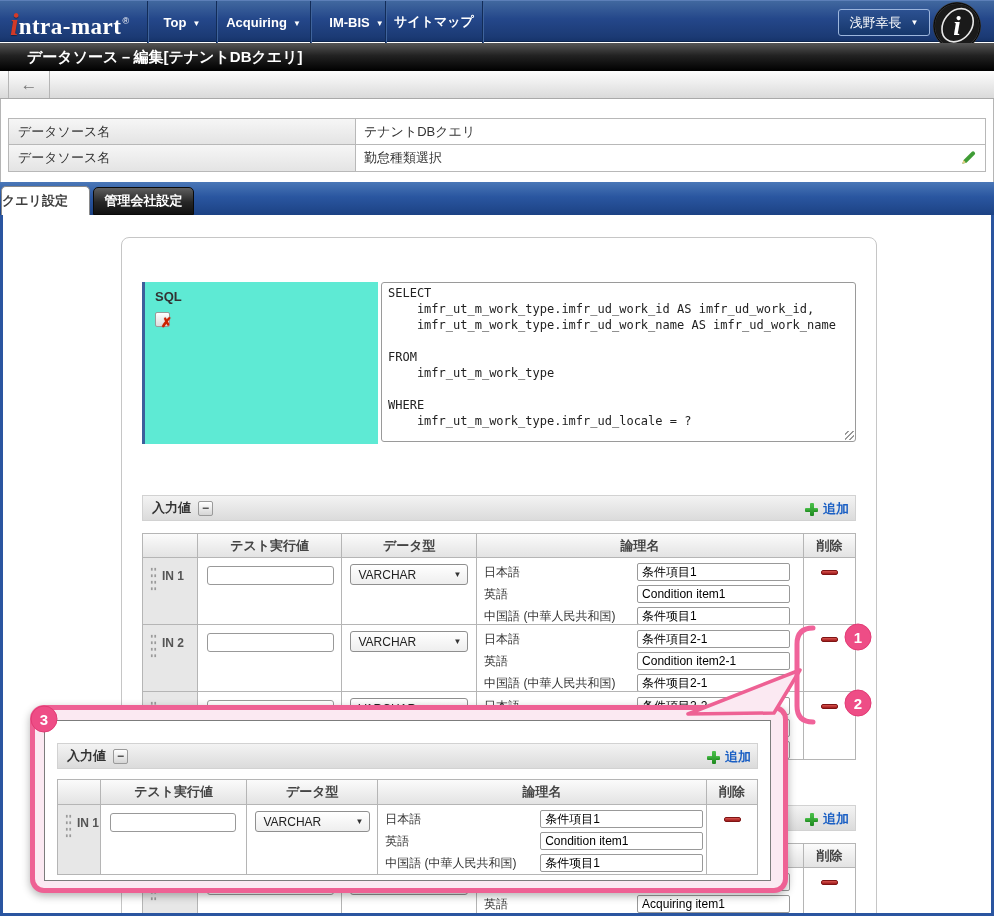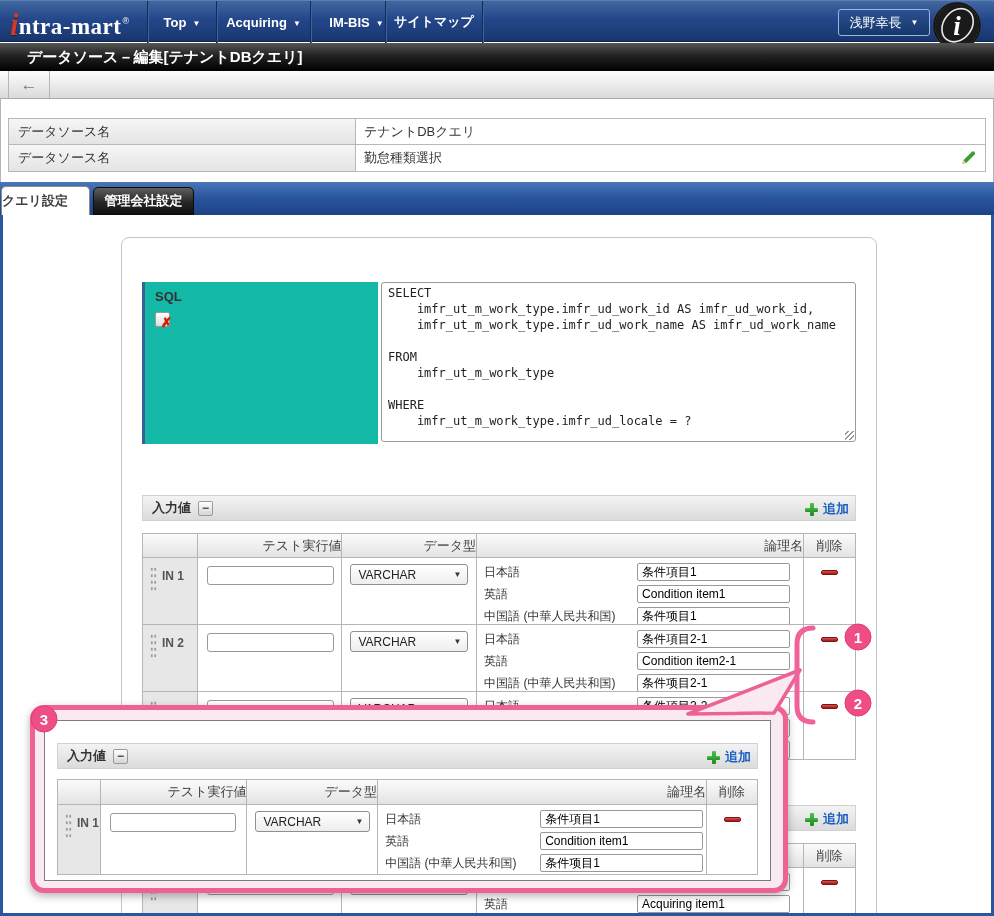"SQL" #sql-label-cell { background: #14b8a6 -> #5eead4 }
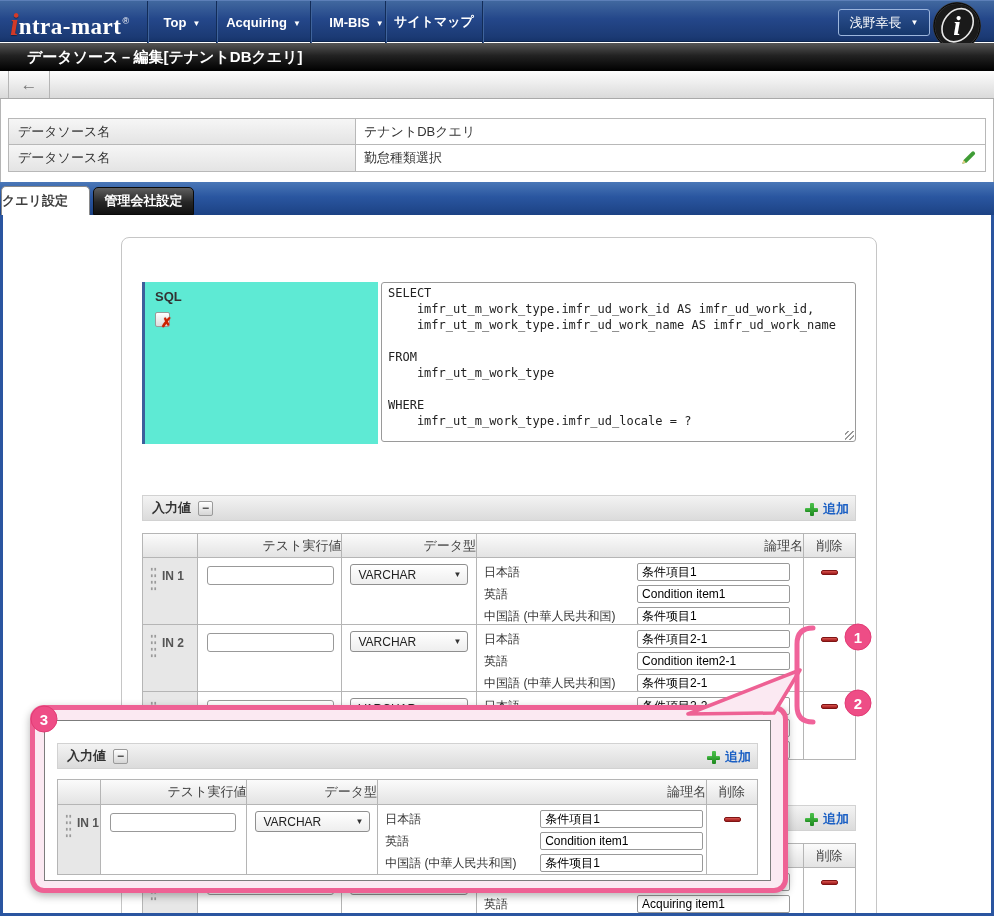"テスト実行値" .head .td { font-weight: 400 -> 700; text-align: right -> center }
